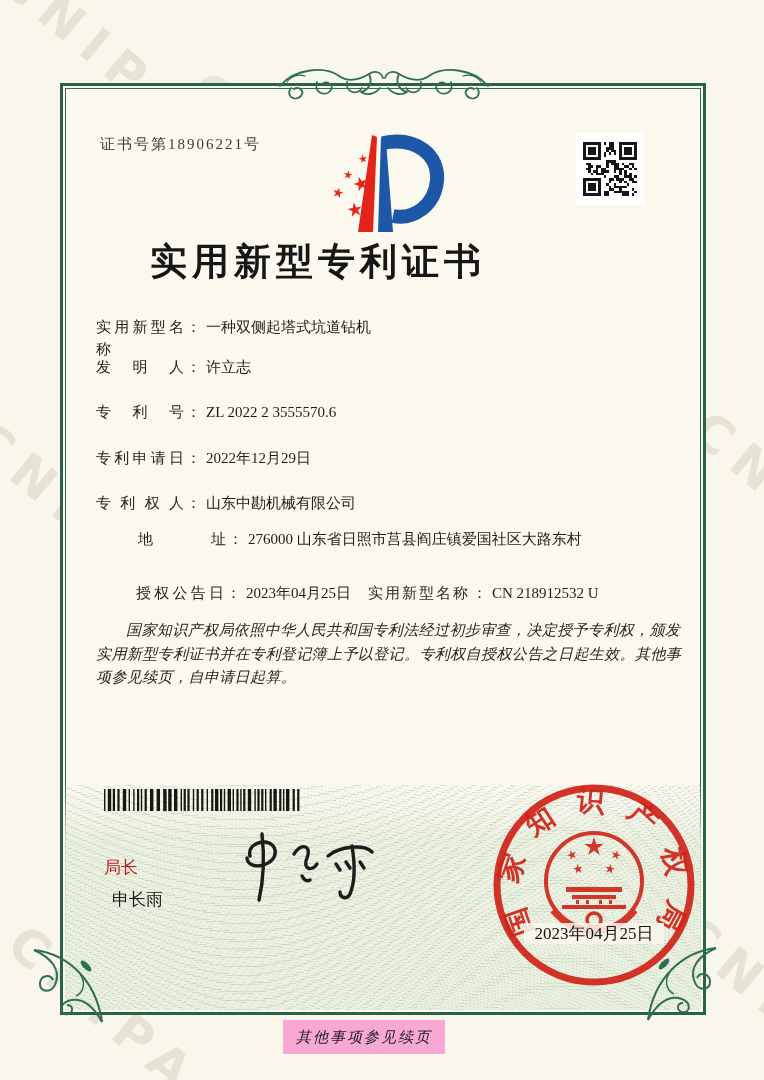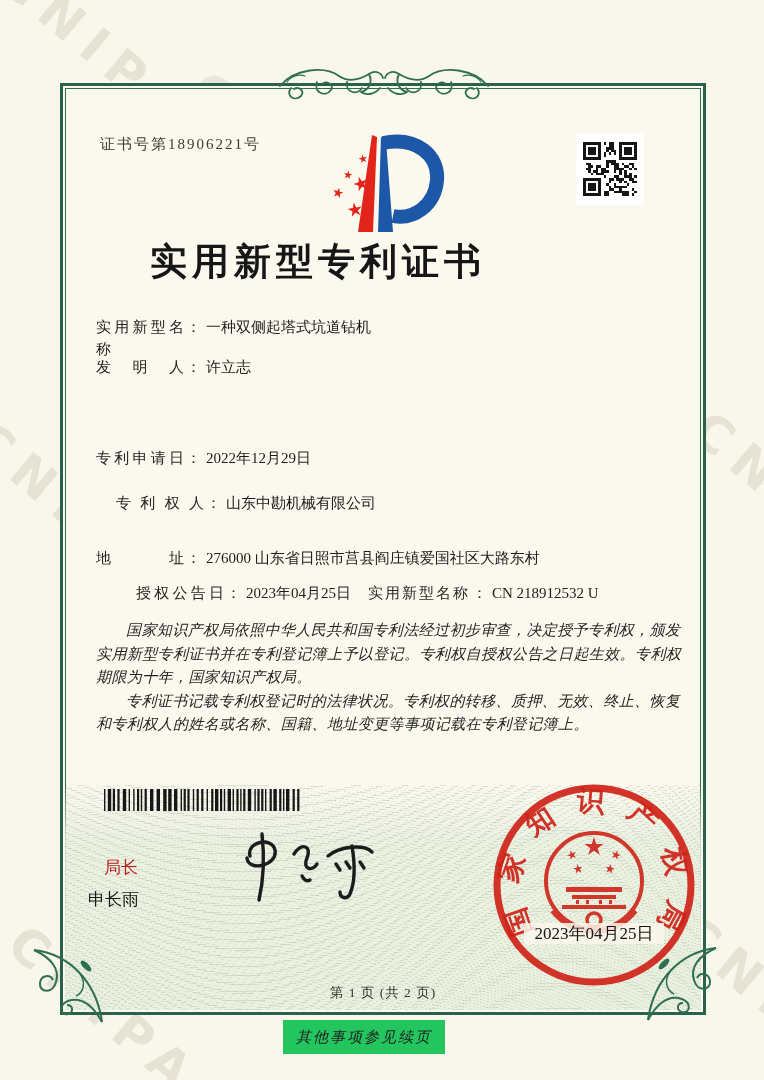"专利号 ： ZL 2022 2" div.field-row { html: none -> <div> <span>专利号</span><span>：</span><span>ZL 2022 2 3555570.6</span> </div> }
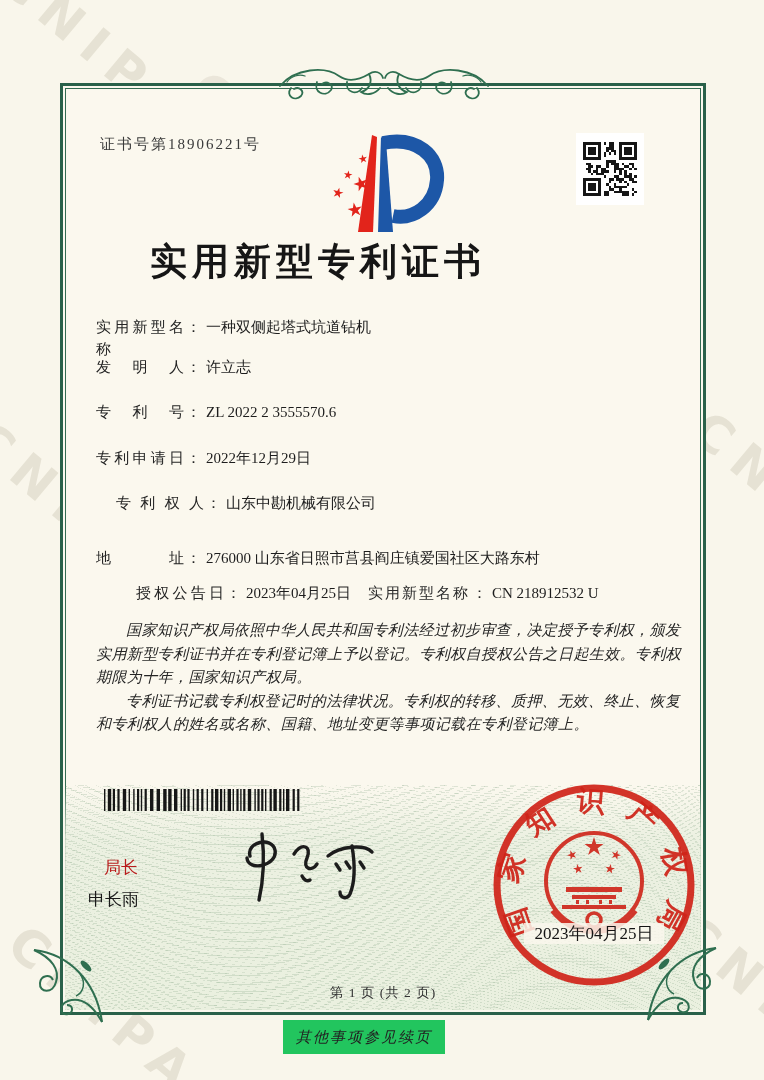"专利权人 ： 山东中勘机械有限公司" div.field-row { margin-left: 20px -> none }
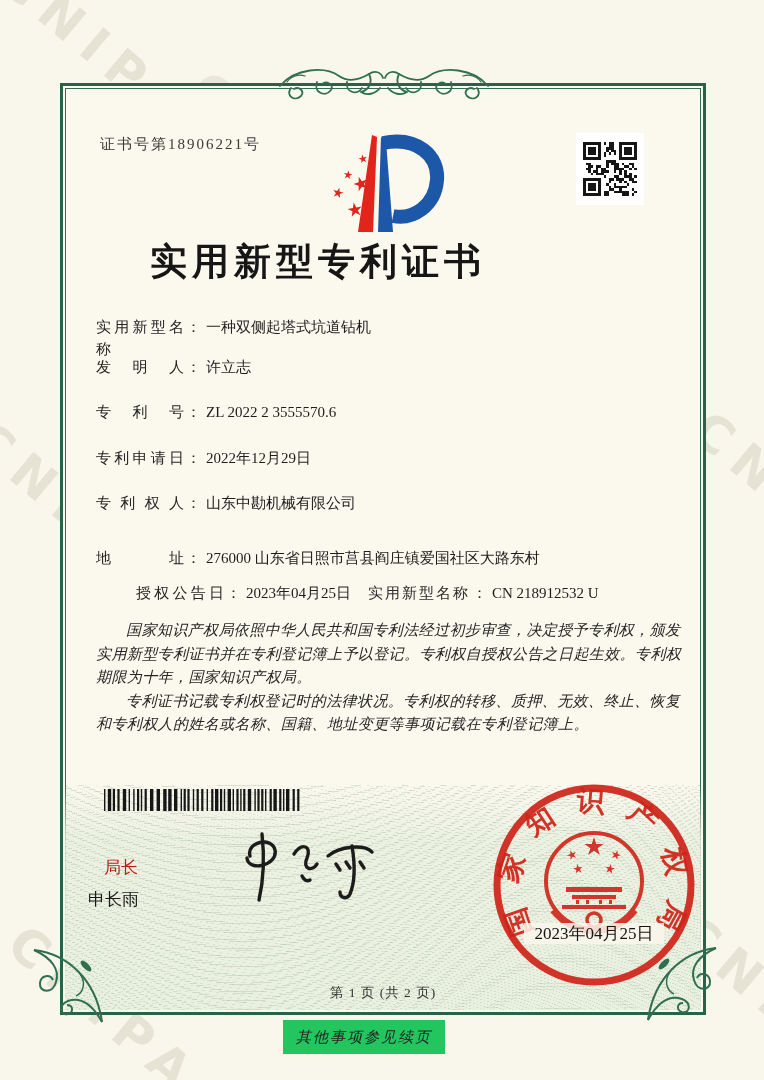"地址 ： 276000 山东省日照市莒县阎庄镇爱国社区大路东村" div.field-row { margin-left: none -> 42px; top: 547px -> 528px }
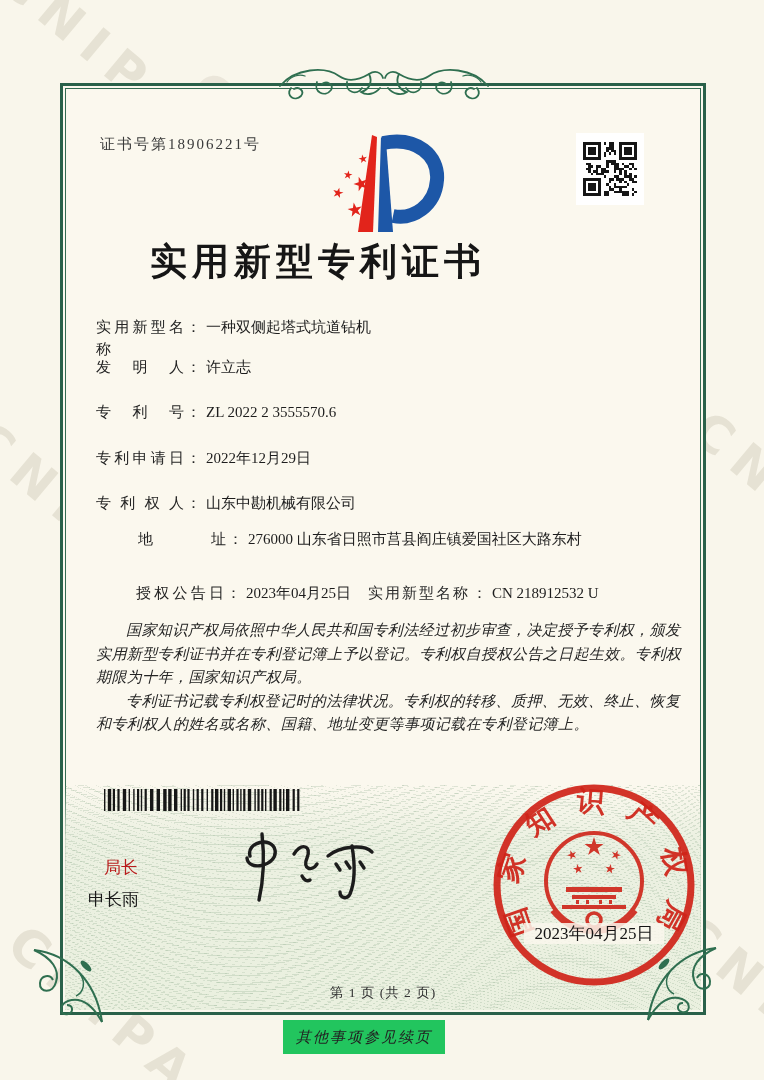"国家知识产权局依照中华人民共和国专利法经过初步审查，决定授予专利权，颁发实用新型" p { text: 专利权期限为十年，国家知识产权局 -> 其他事项参见续页，自申请日起算 }
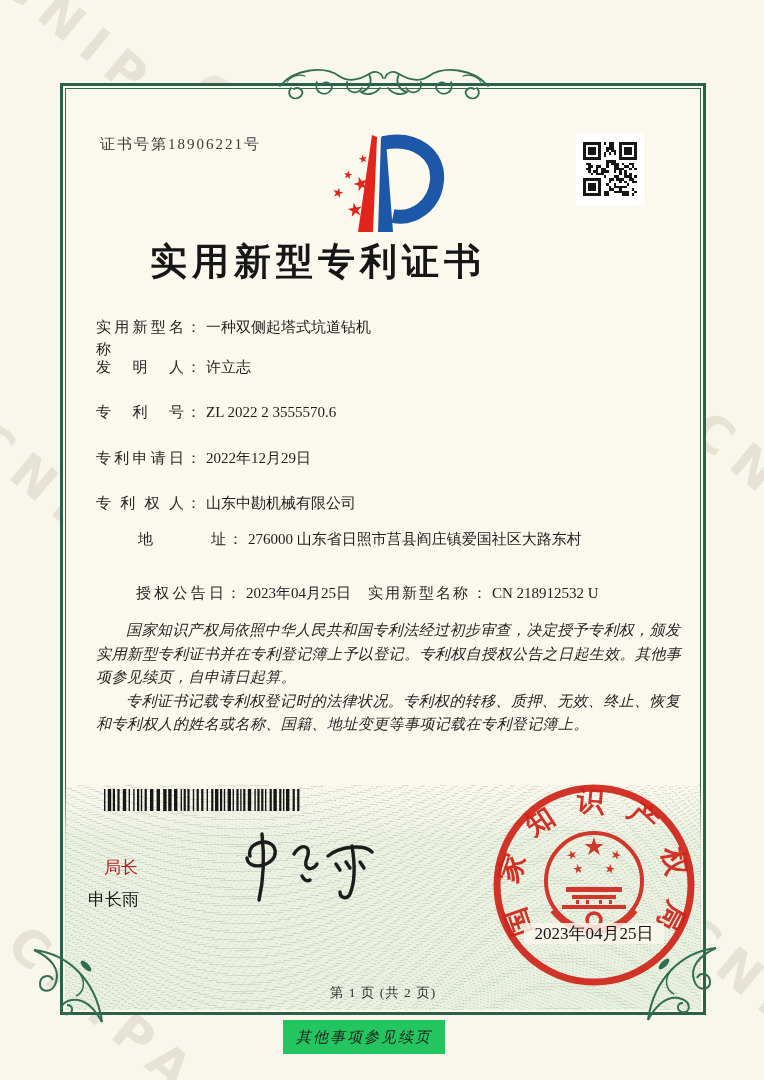"专利证书记载专利权登记时的法律状况。专利权的转移、质押、无效、终止、恢复和专利权" p { html: <p>专利证书记载专利权登记时的法律状况。专利权的转移、质押、无效、终止、恢复和专利权人的姓名或名称、国籍、地址变更等事项记载在专利登记簿上。</p> -> none }
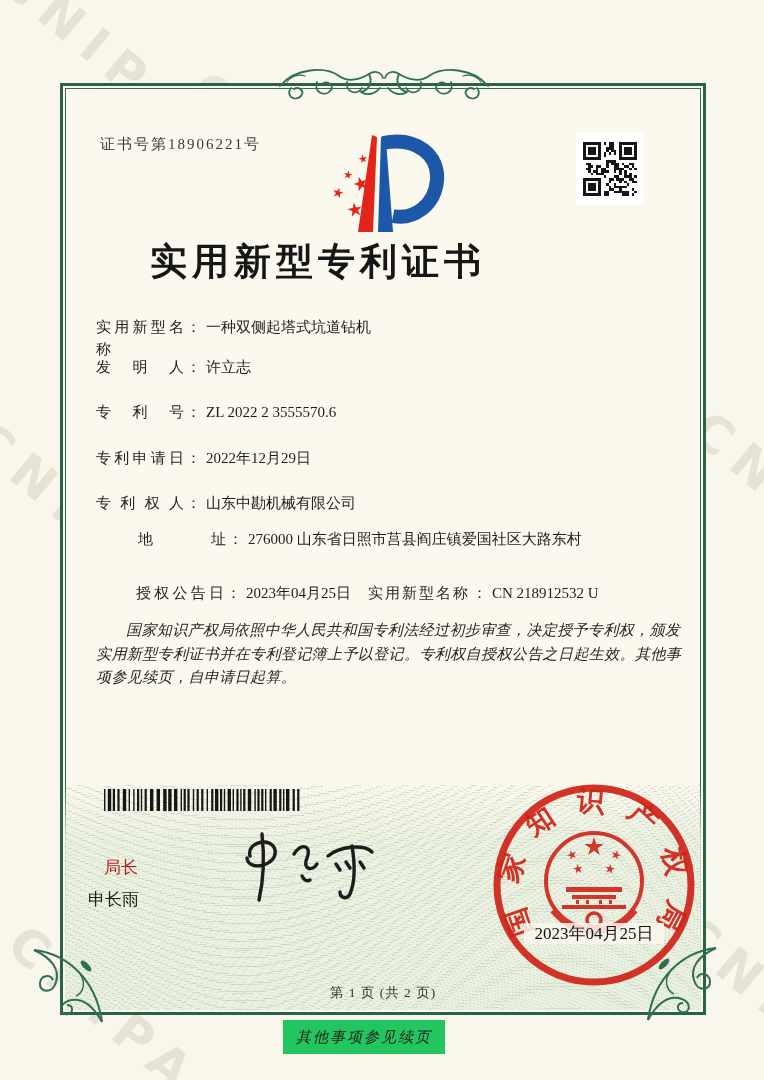"申长雨" .signer-name { left: 88px -> 112px }
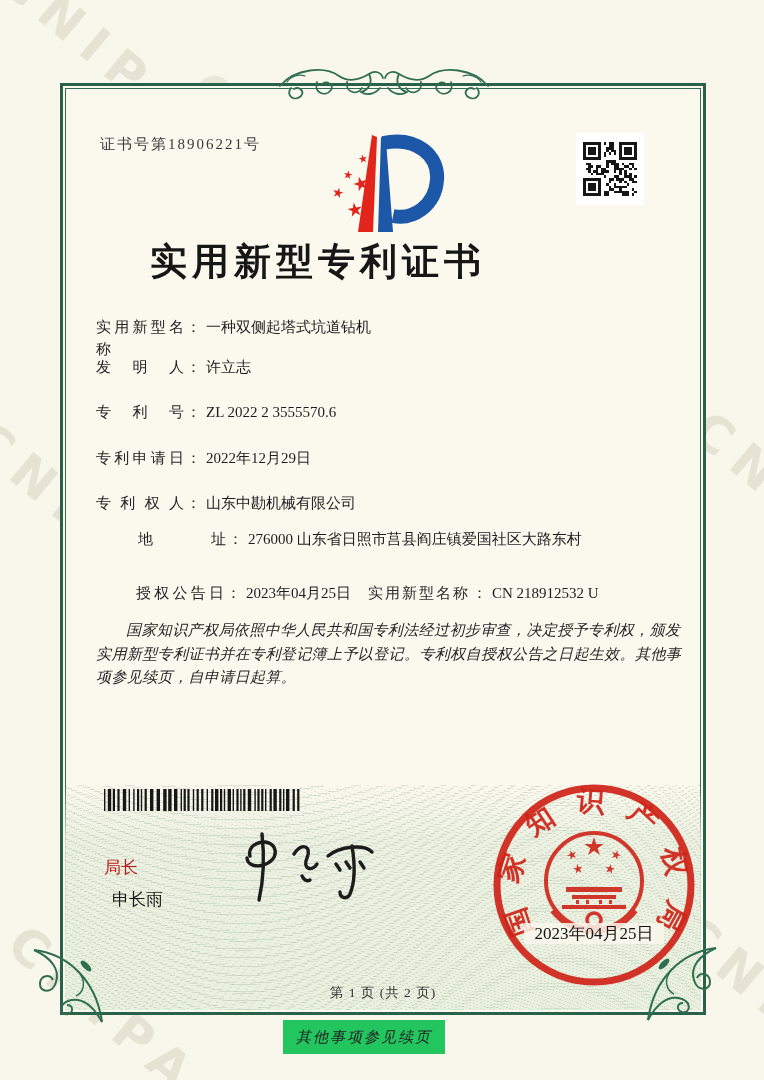"第 1 页 (共 2" div.page-indicator { html: <div>第 1 页 (共 2 页)</div> -> none }
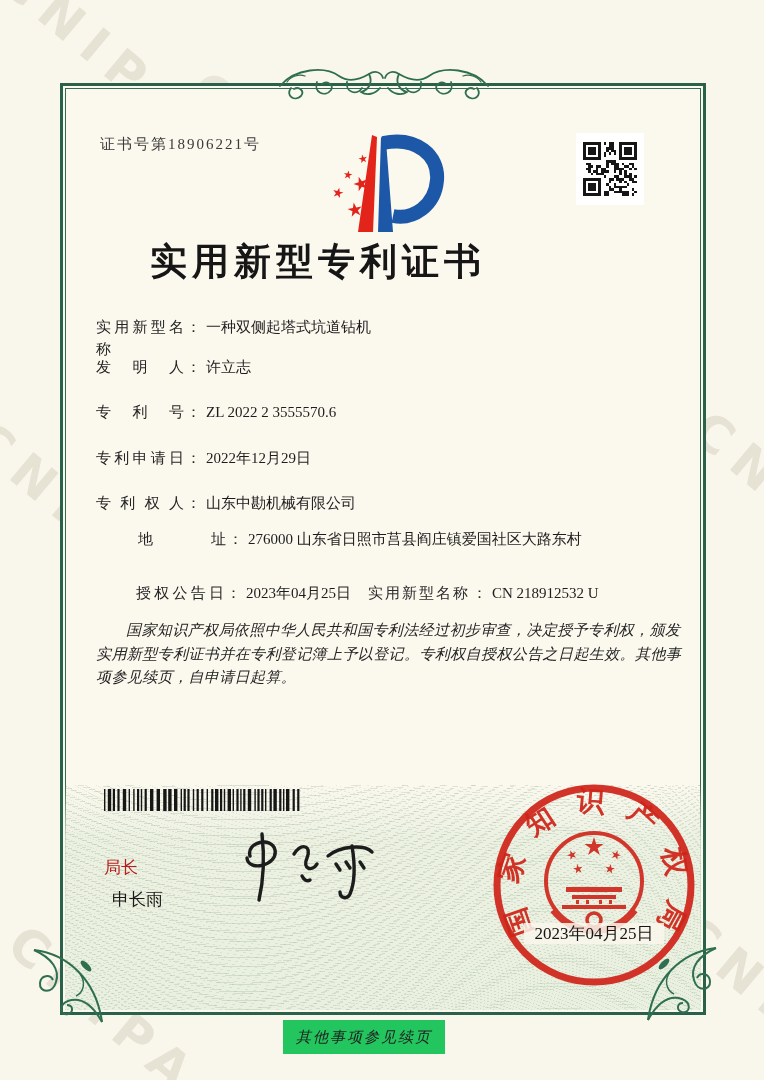"其他事项参见续页" .continuation { background: #22c55e -> #f9a8d4 }
